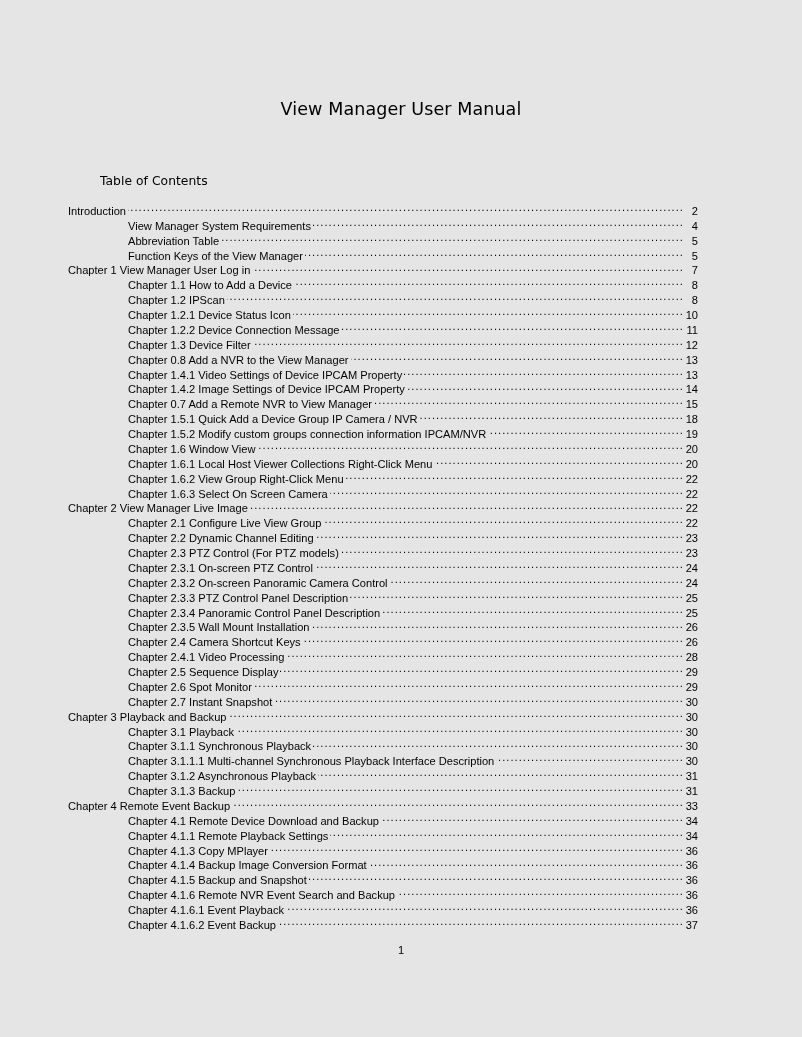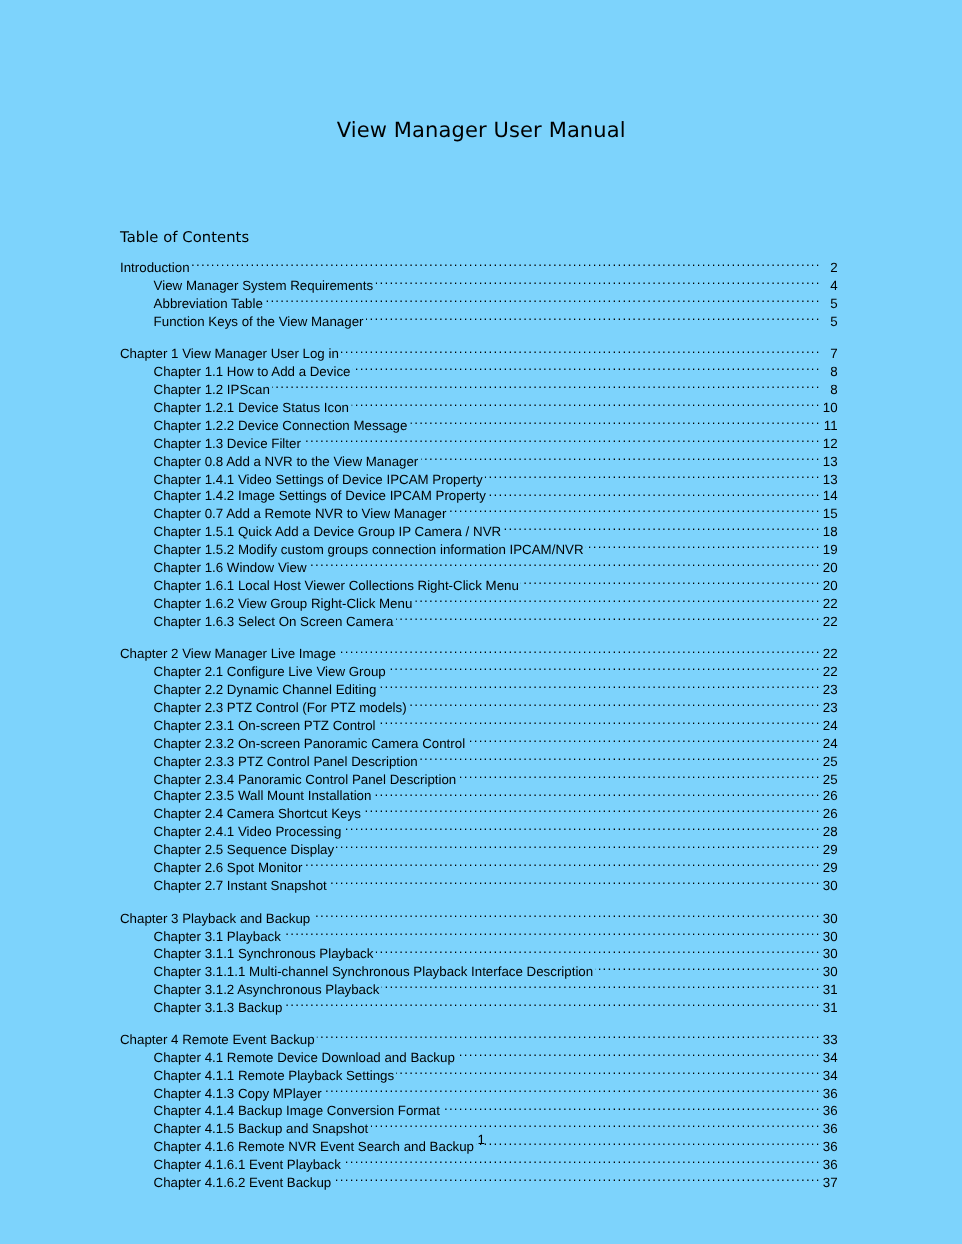"View Manager User Manual" .page { background: #7dd3fc -> #e5e5e5 }
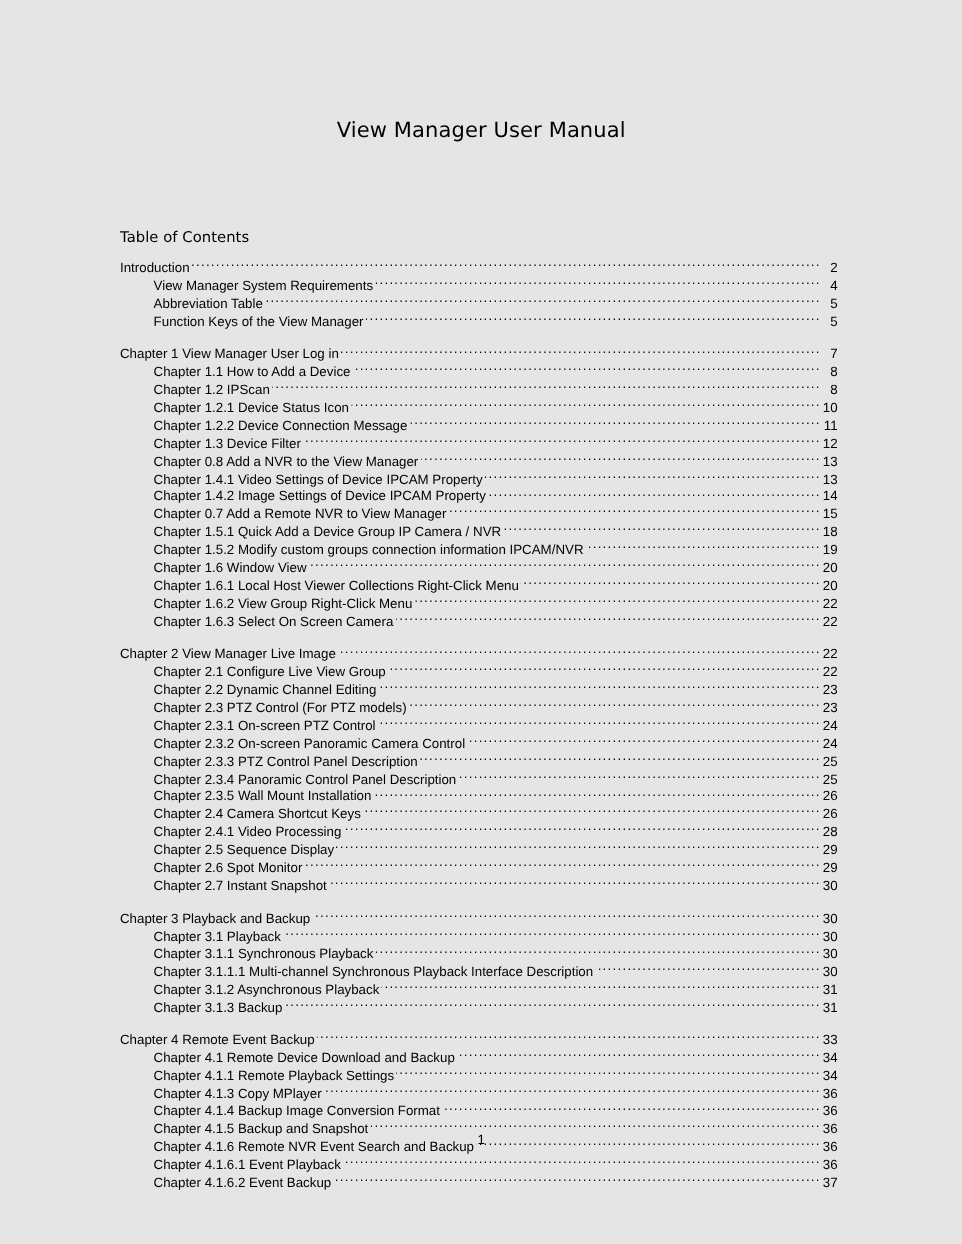"Table of Contents" .toc-heading { top: 191px -> 174px }
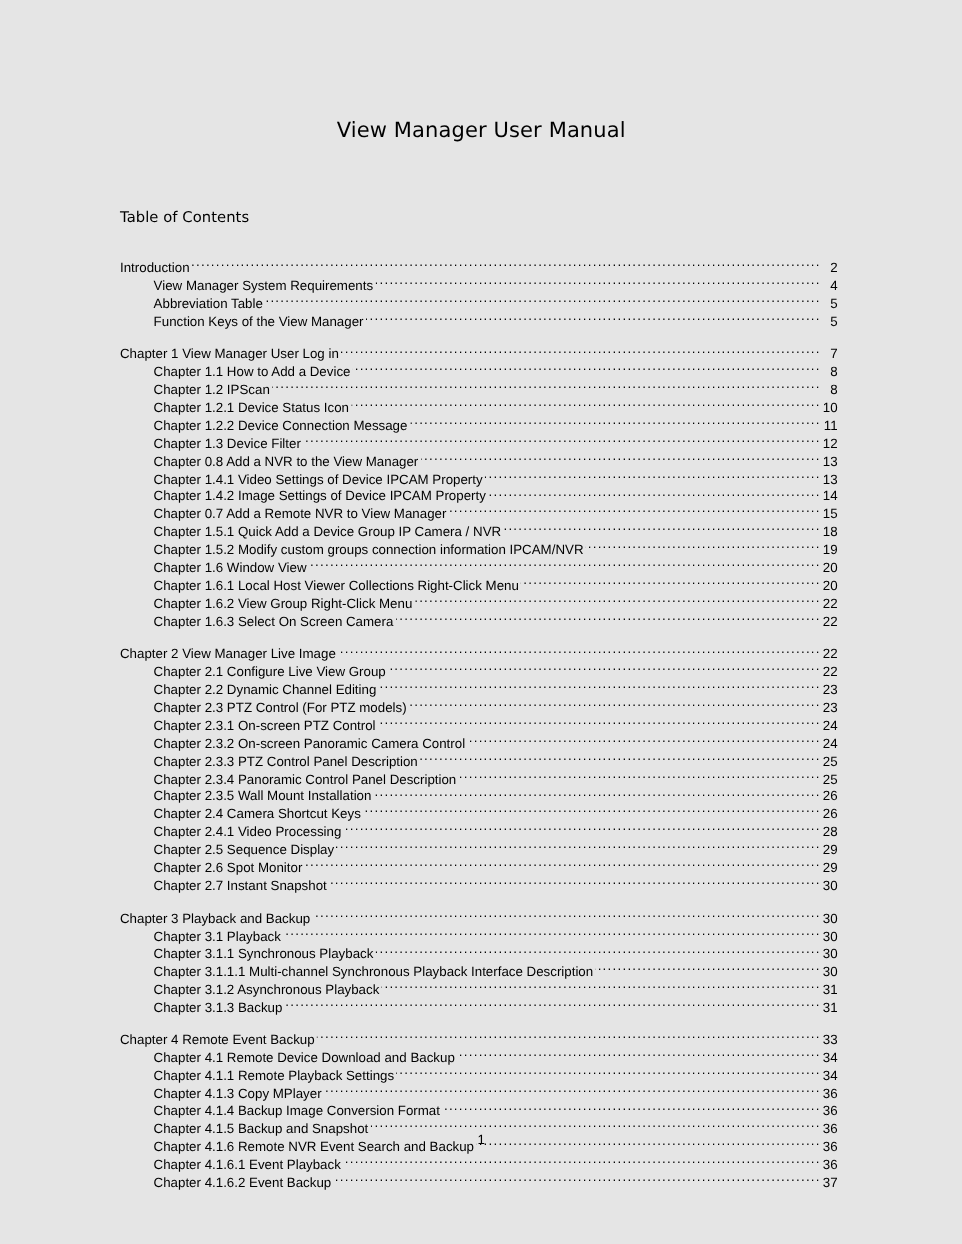"Introduction" .toc-entry.level-0 { margin-top: 12px -> none; padding-left: 100px -> 68px }
